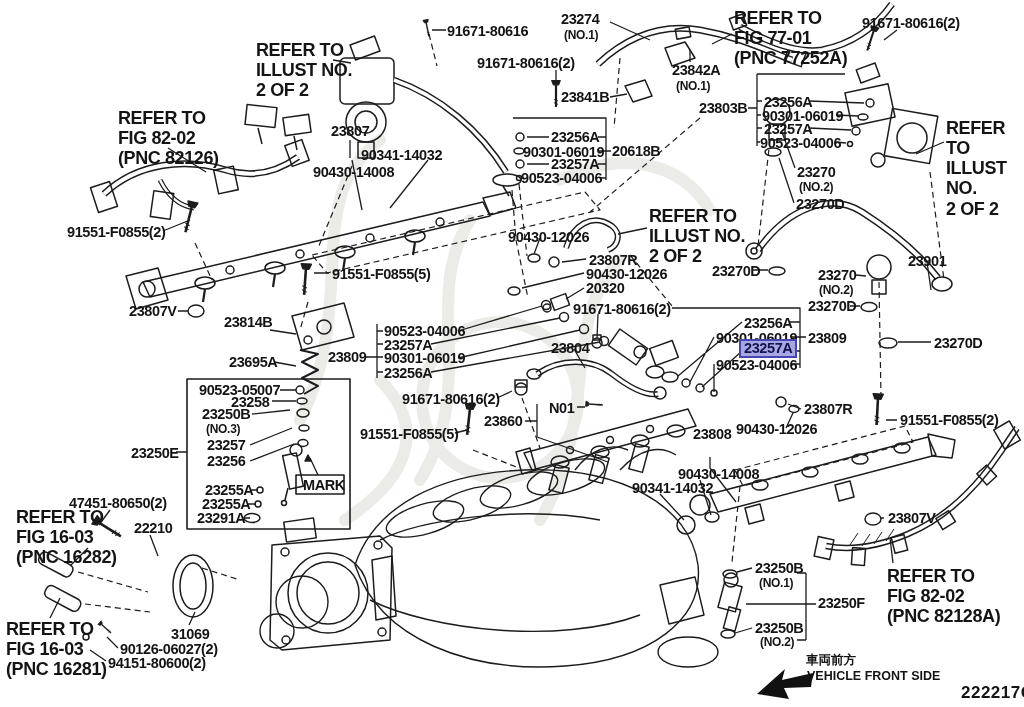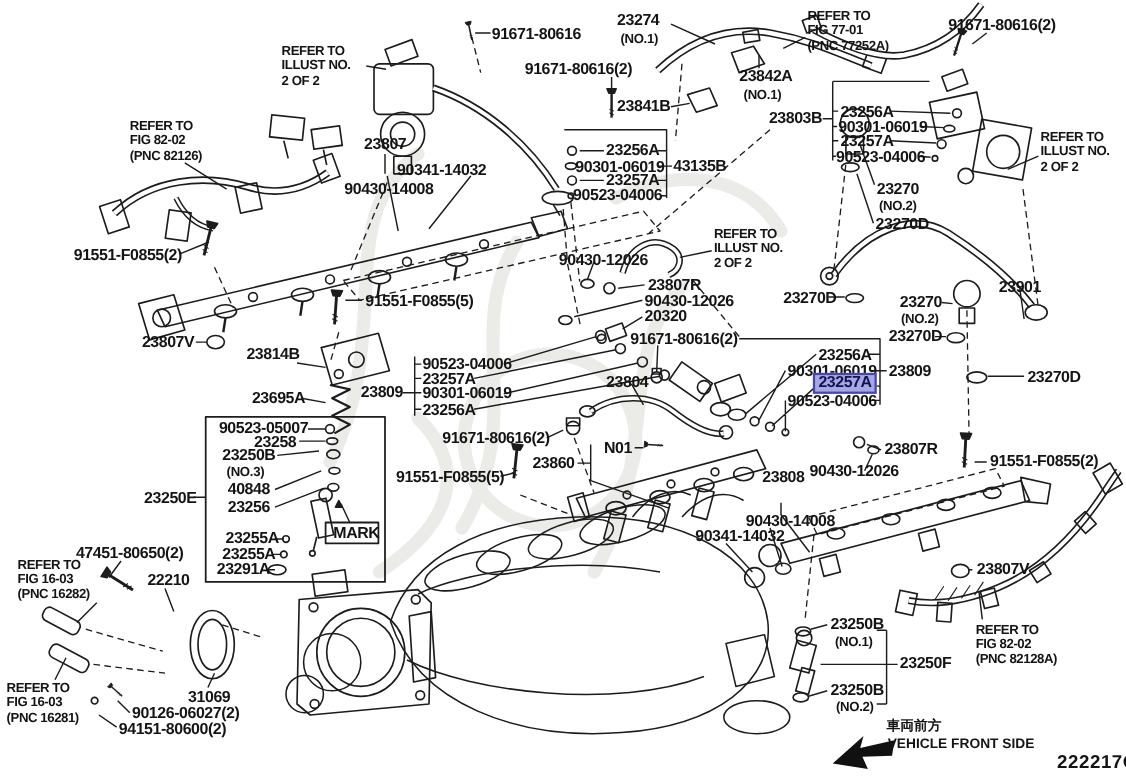"REFER TO" .ref { font-size: 12px -> 18px }
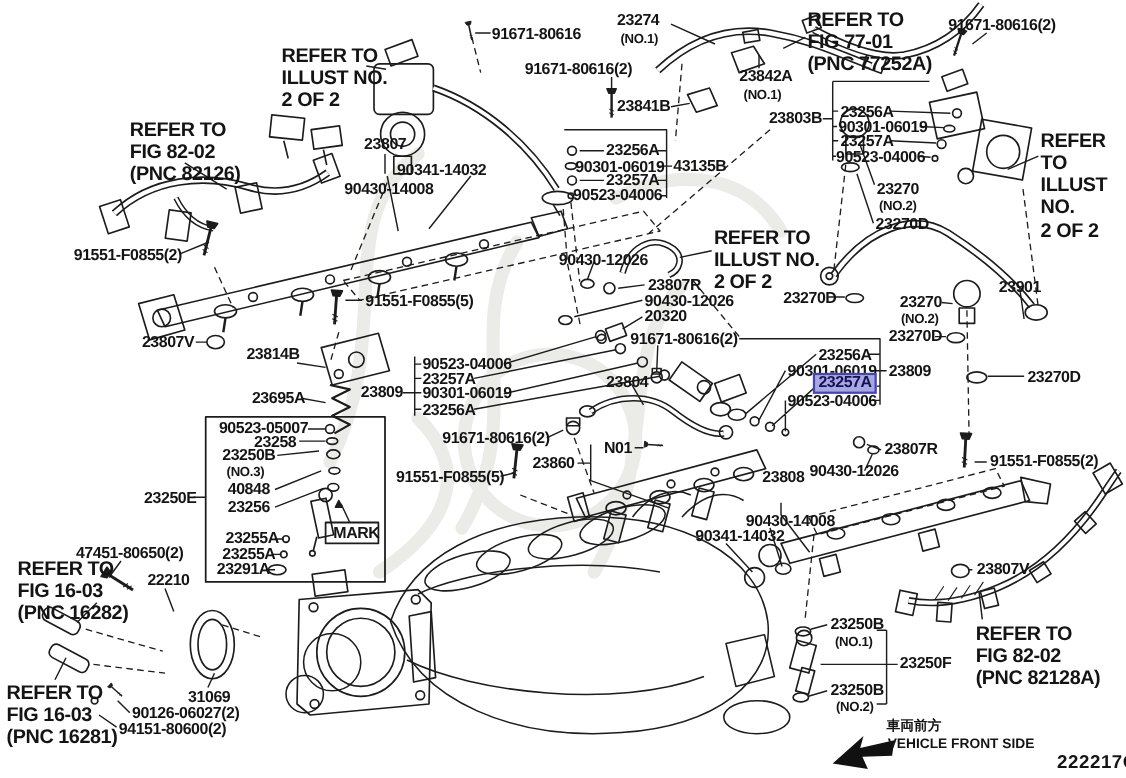"43135B" div.lbl { text: 43135B -> 20618B }
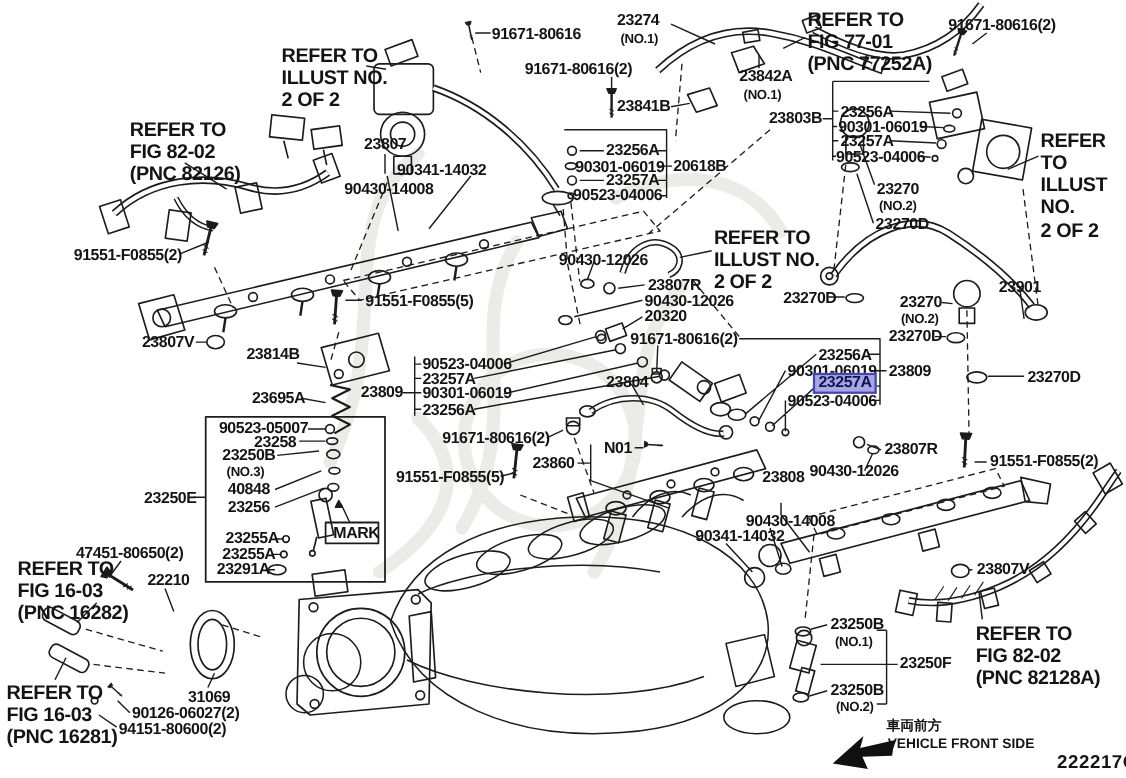"40848" div.lbl { text: 40848 -> 23257 }
